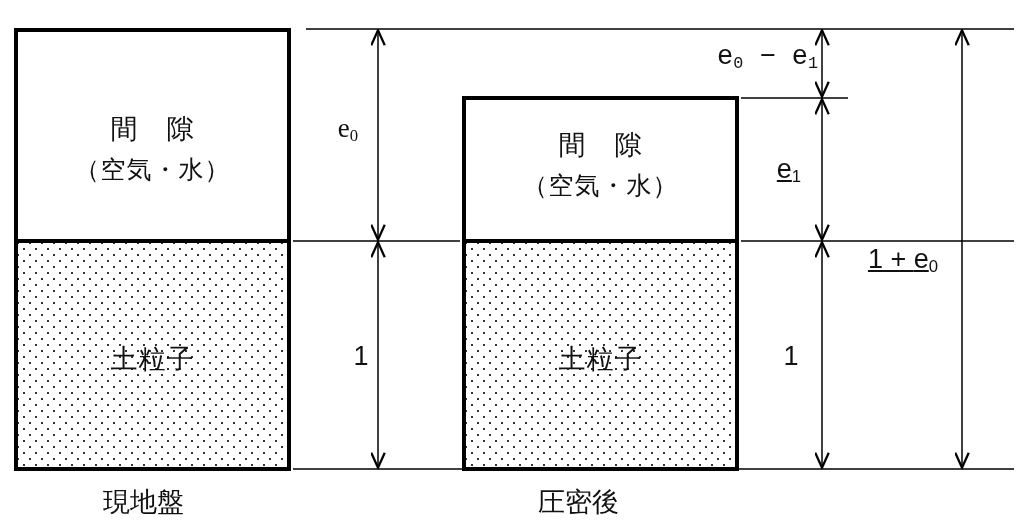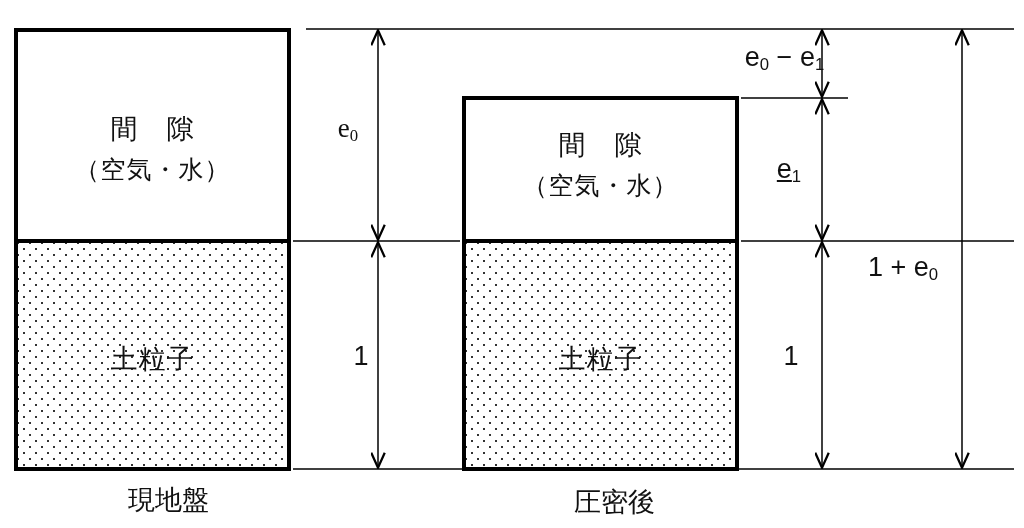"e0 − e1" div.lbl { font-family: none -> Liberation Mono, monospace; left: 717px -> 700px }
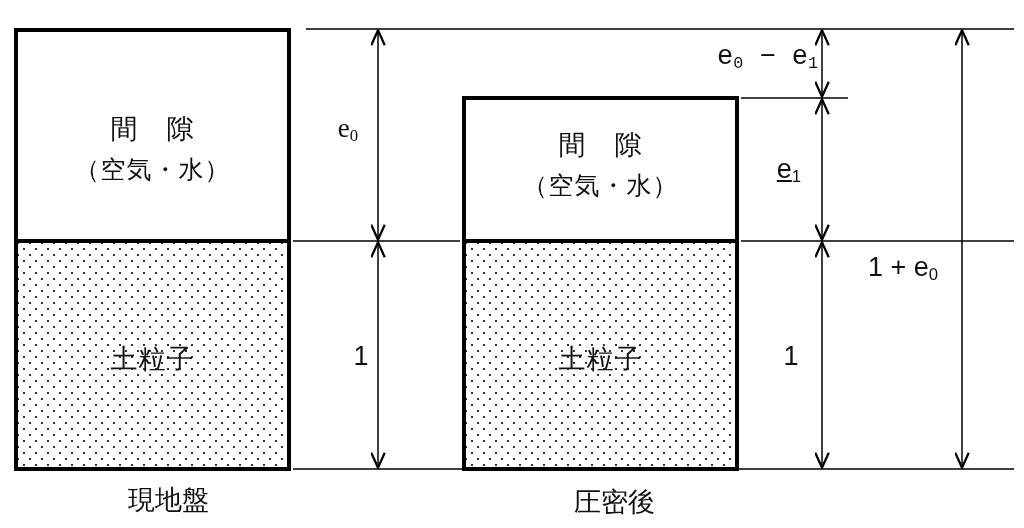"1 + e0" div.lbl { text-decoration: none -> underline; top: 252px -> 244px }
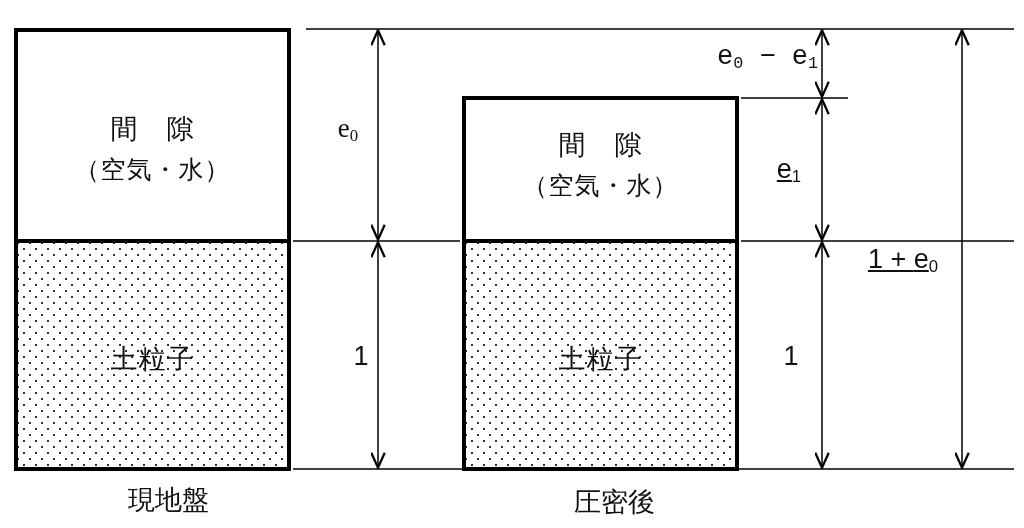"現地盤" div.lbl { font-family: Liberation Mono, monospace -> none; left: 30px -> 5px }
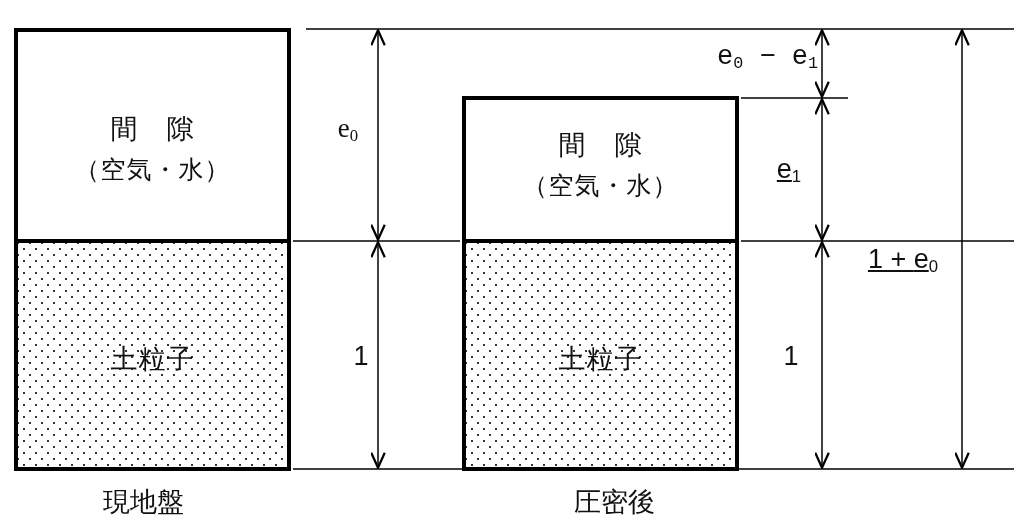"圧密後" div.lbl { left: 476px -> 440px }
